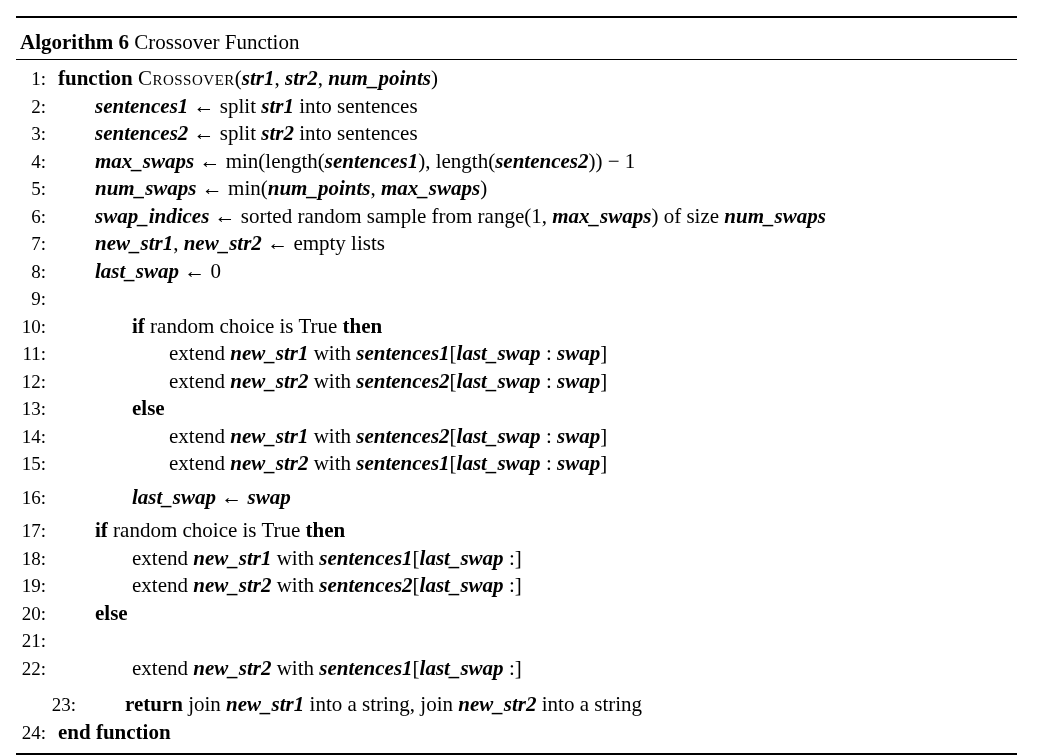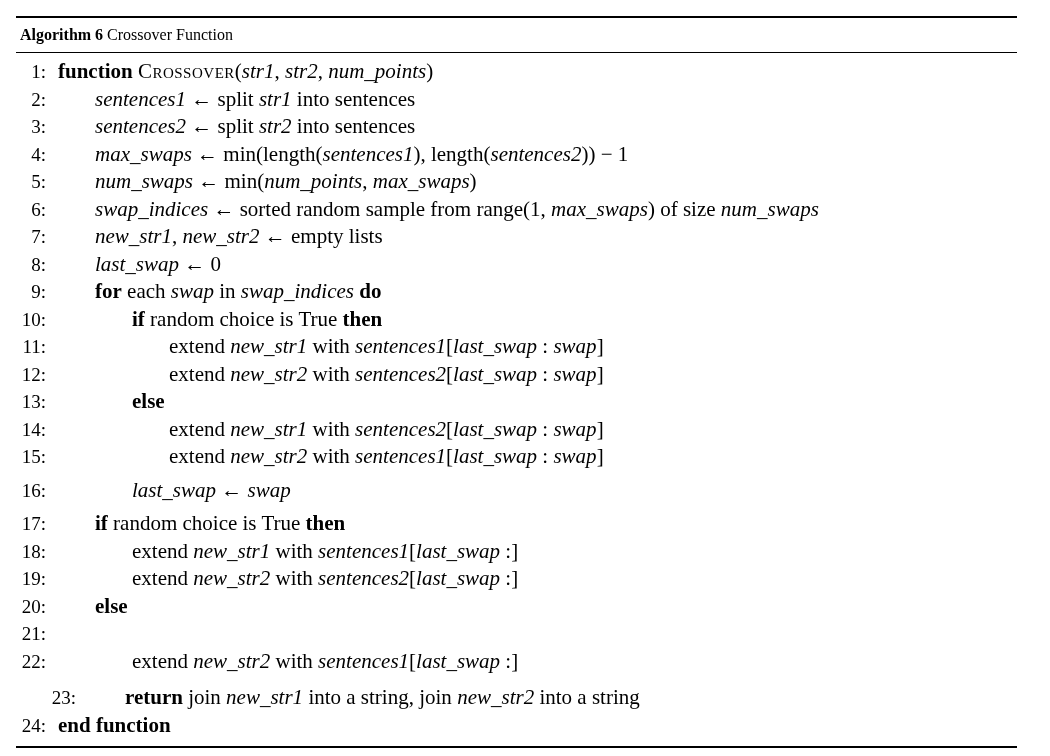"Algorithm 6 Crossover Function" .algo-header { font-size: 16px -> 21px; padding: 5px 0 5px 4px -> 12px 0 5px 4px }
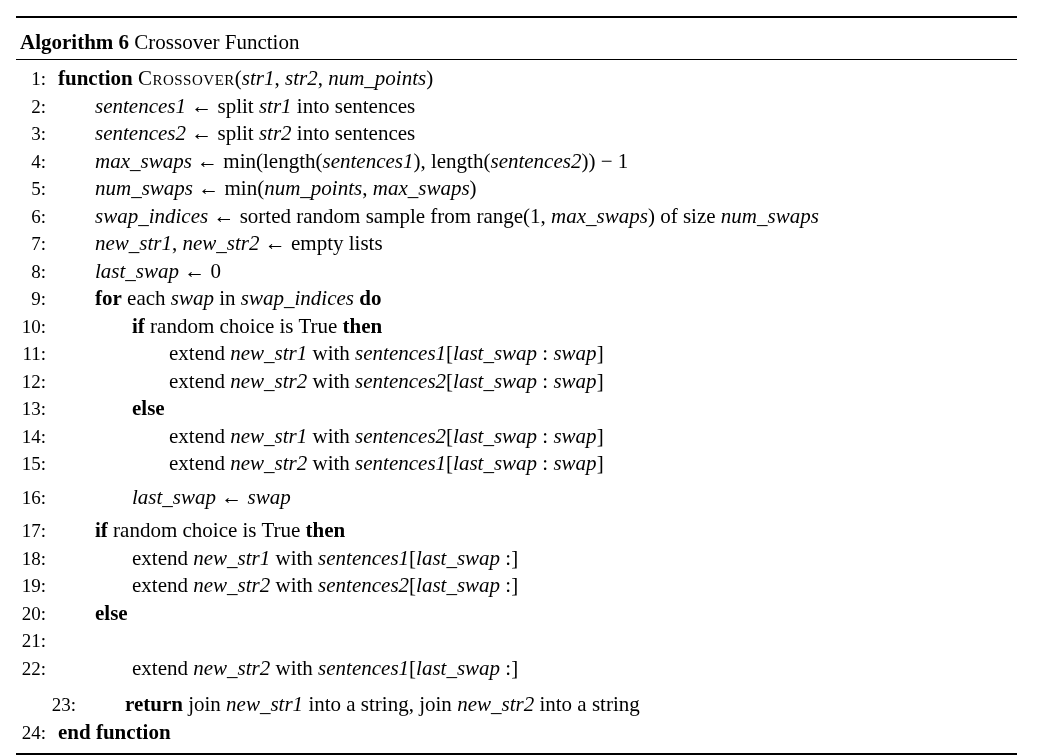"str1" .seg-var { font-weight: none -> bold }
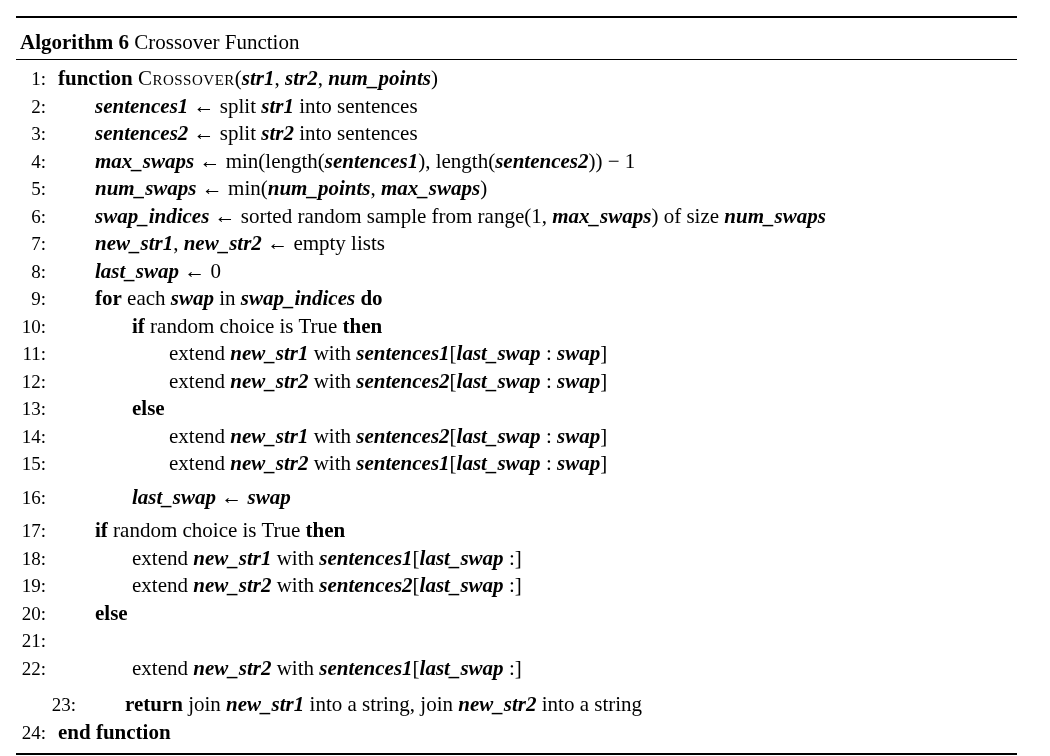"for each swap in swap_indices" span.content { html: <span><span>for</span><span> each </span><span>swap</span><span> in </span><span>swap_indices</span><span> </span><span>do</span></span> -> none }
